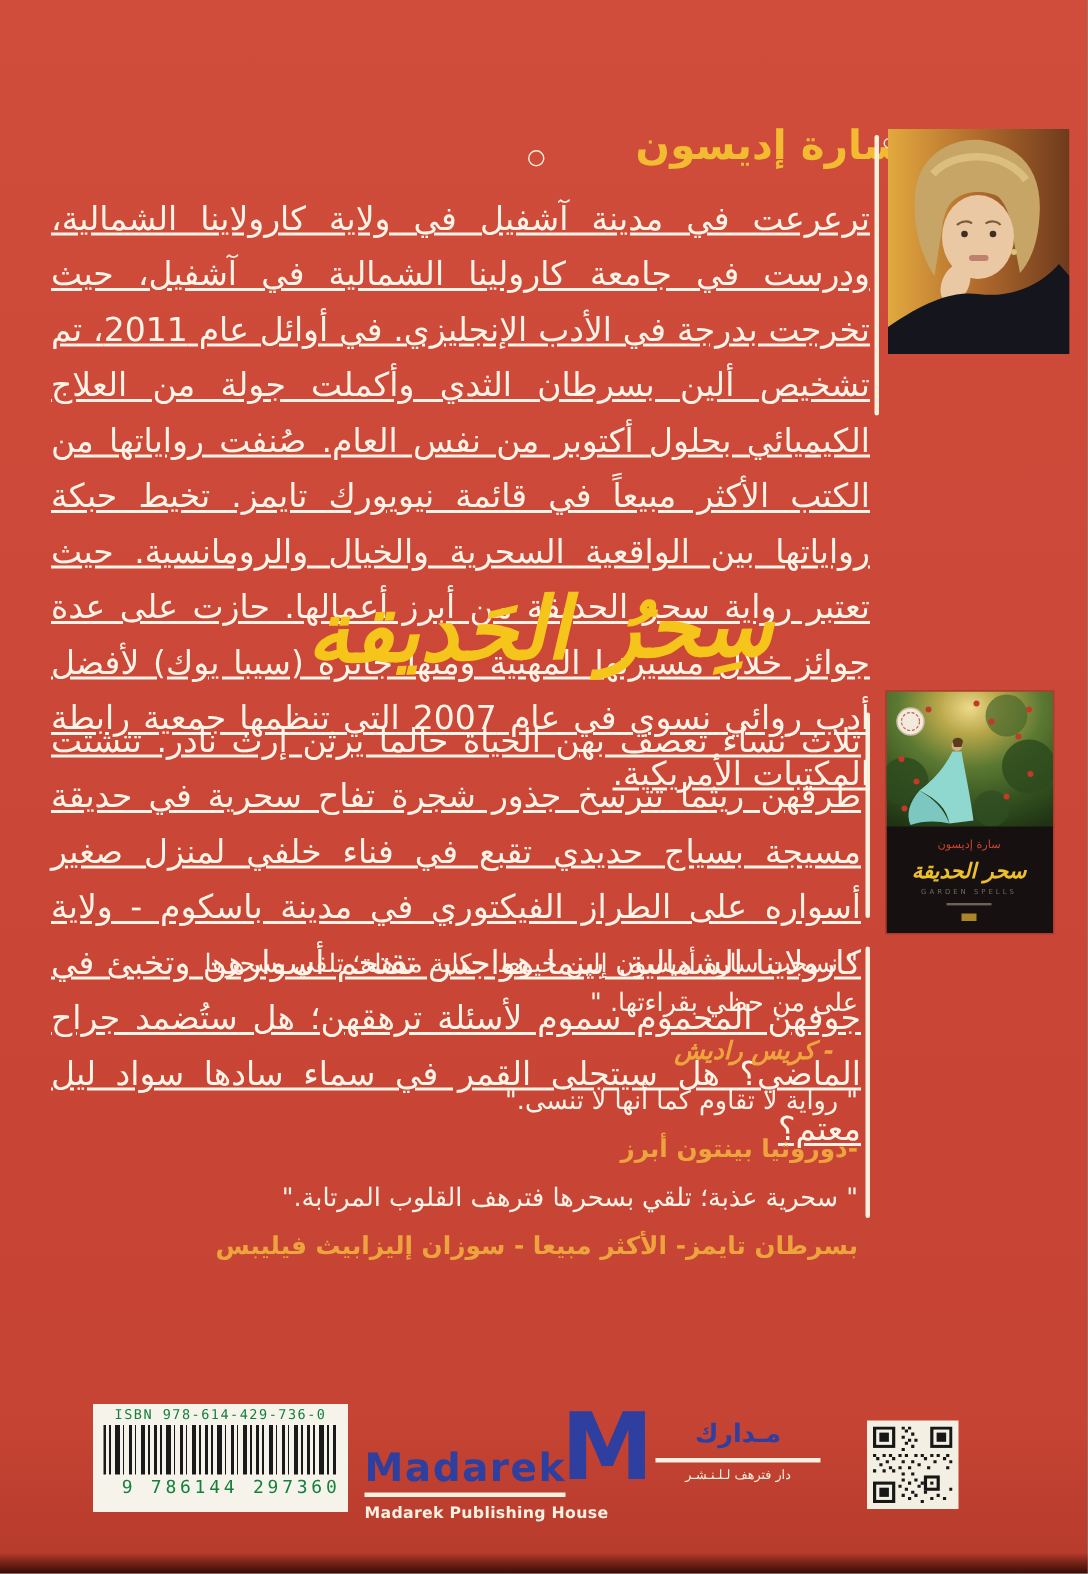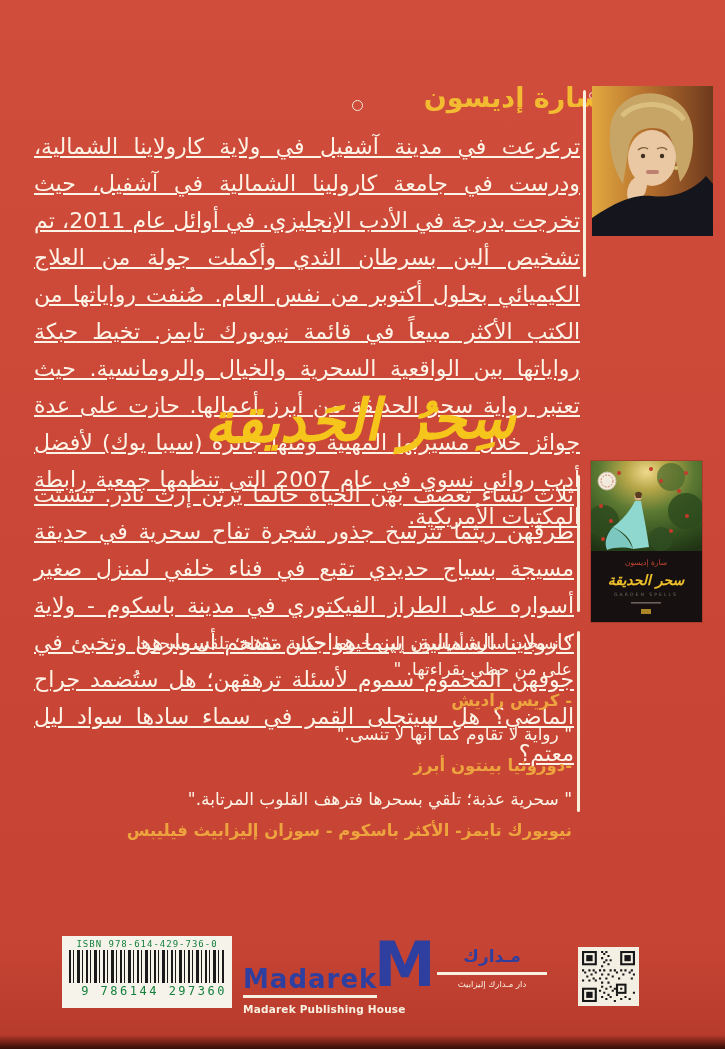"- كريس راديش" .attr-1 { font-style: none -> italic; margin-right: 0 -> 16px }
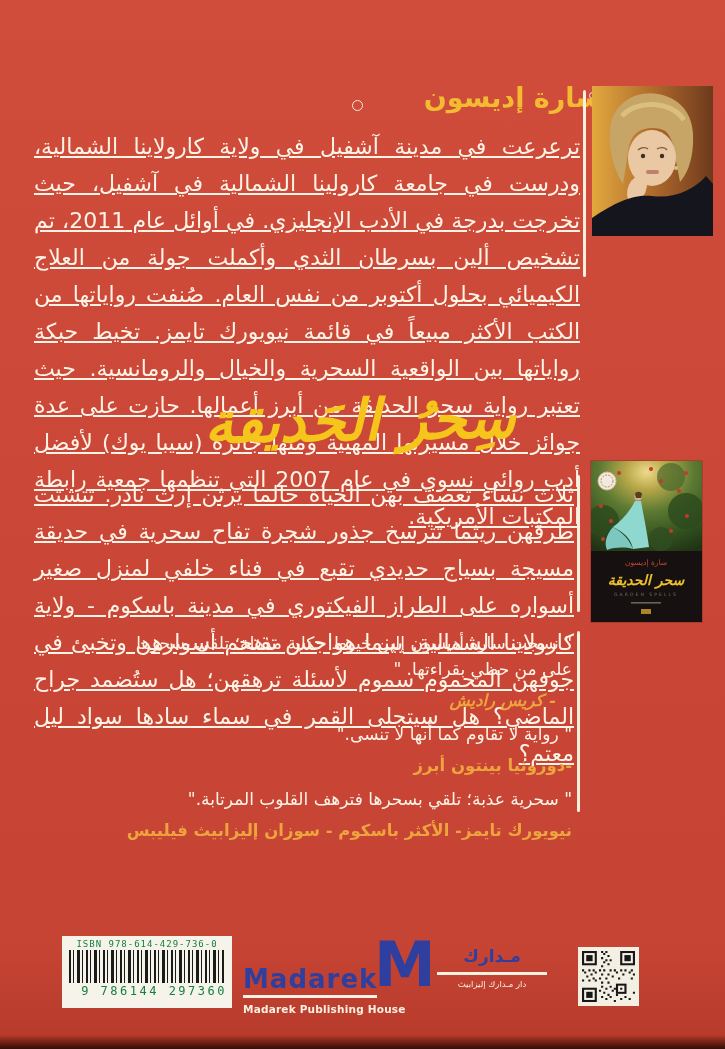"نيويورك تايمز- الأكثر باسكوم -" div.attribution { text: نيويورك تايمز- الأكثر باسكوم -> بسرطان تايمز- الأكثر مبيعا }
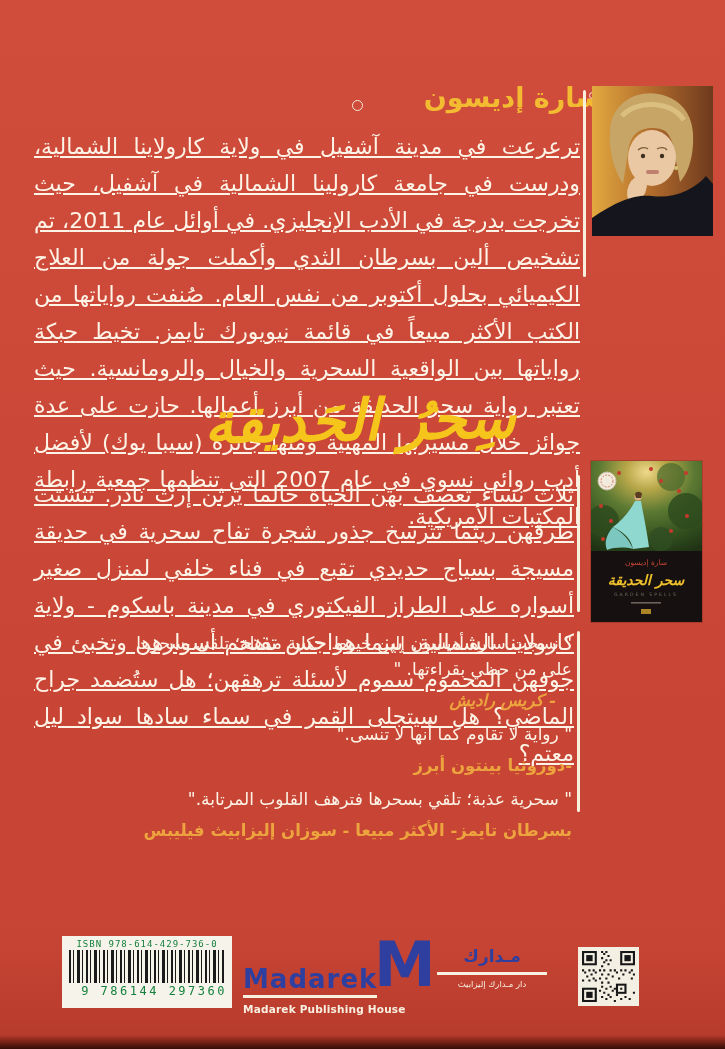"دار مـدارك إليزابيث" div.sub { text: مـدارك إليزابيث -> فترهف لـلـنـشـر }
